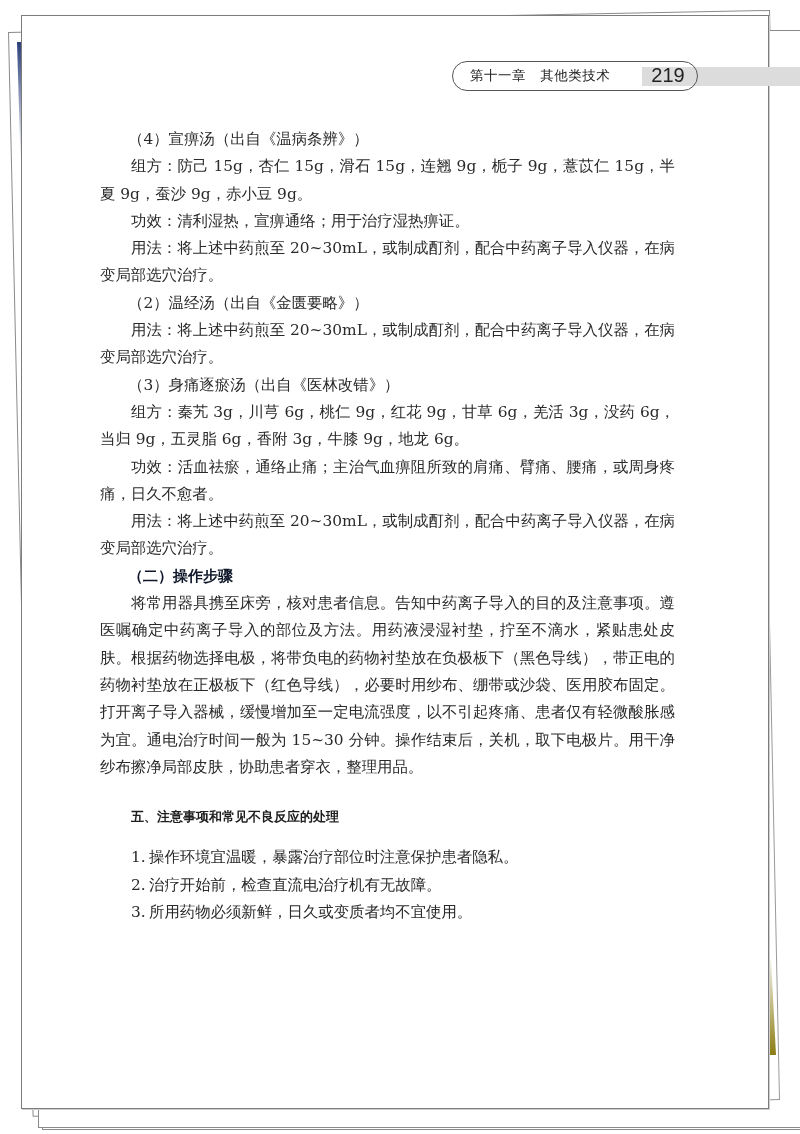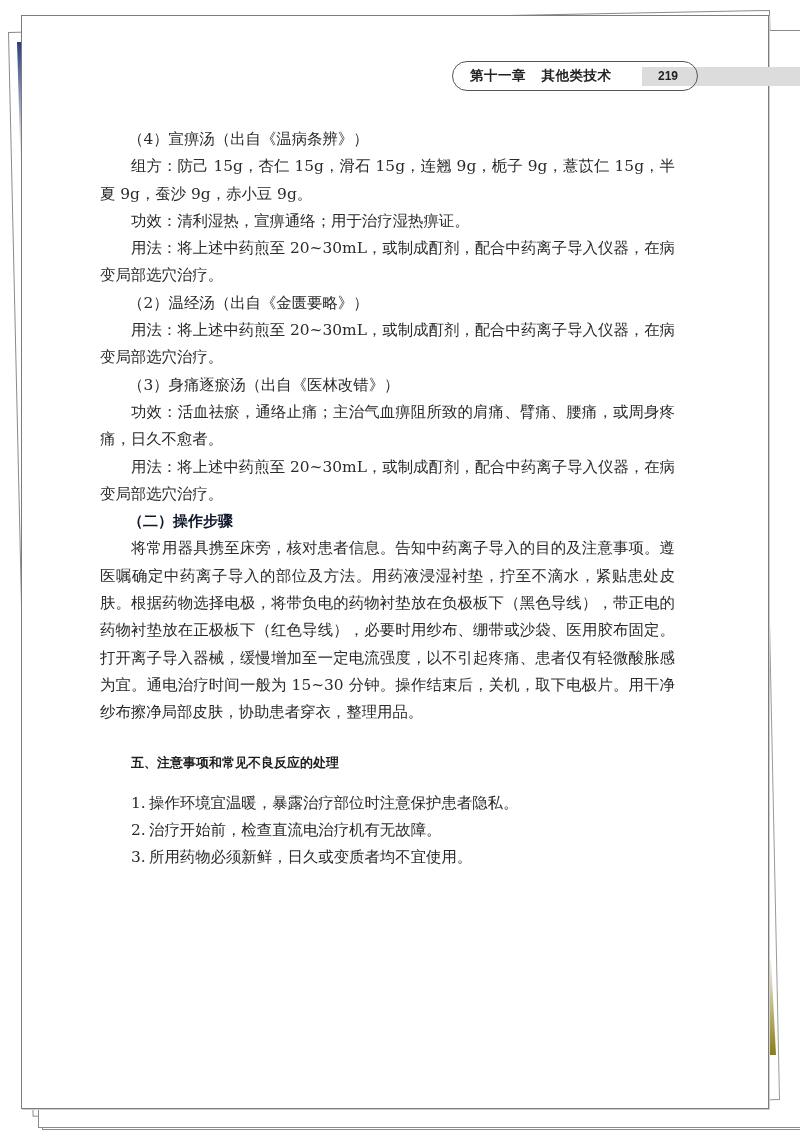"第十一章 其他类技术" .running-header { font-weight: bold -> none }
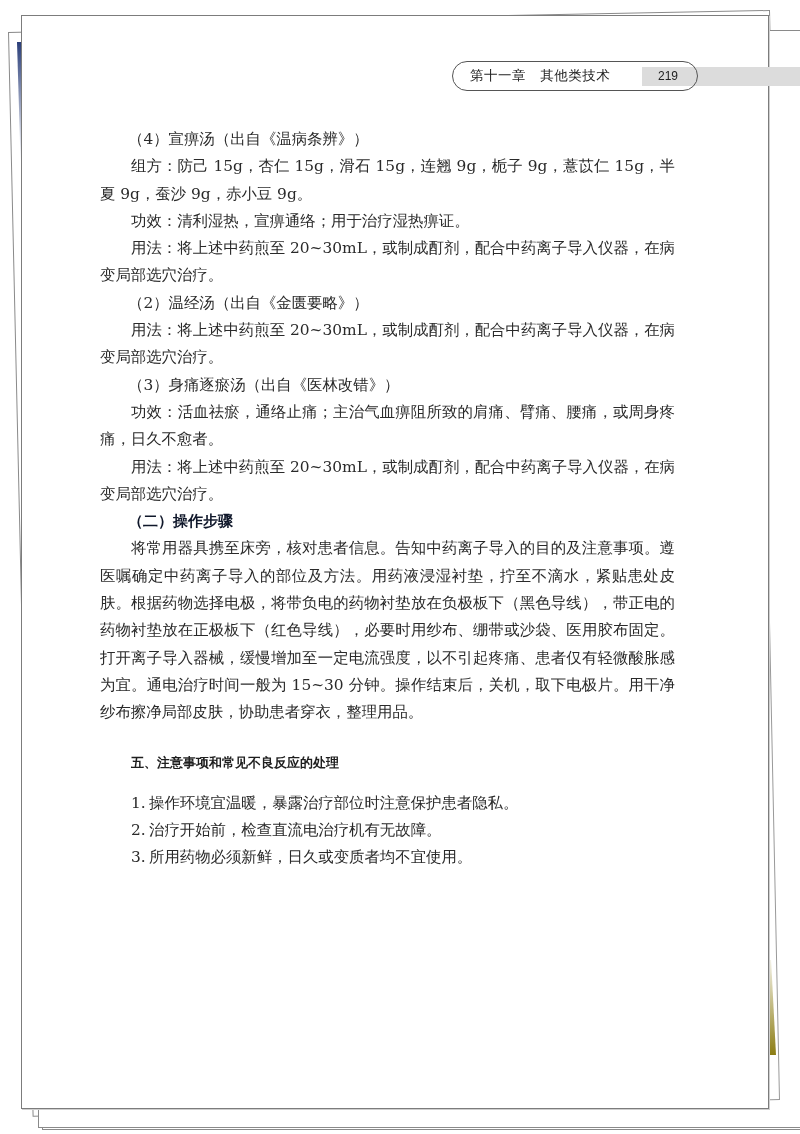"219" .header-pagenum { font-size: 12px -> 20px }
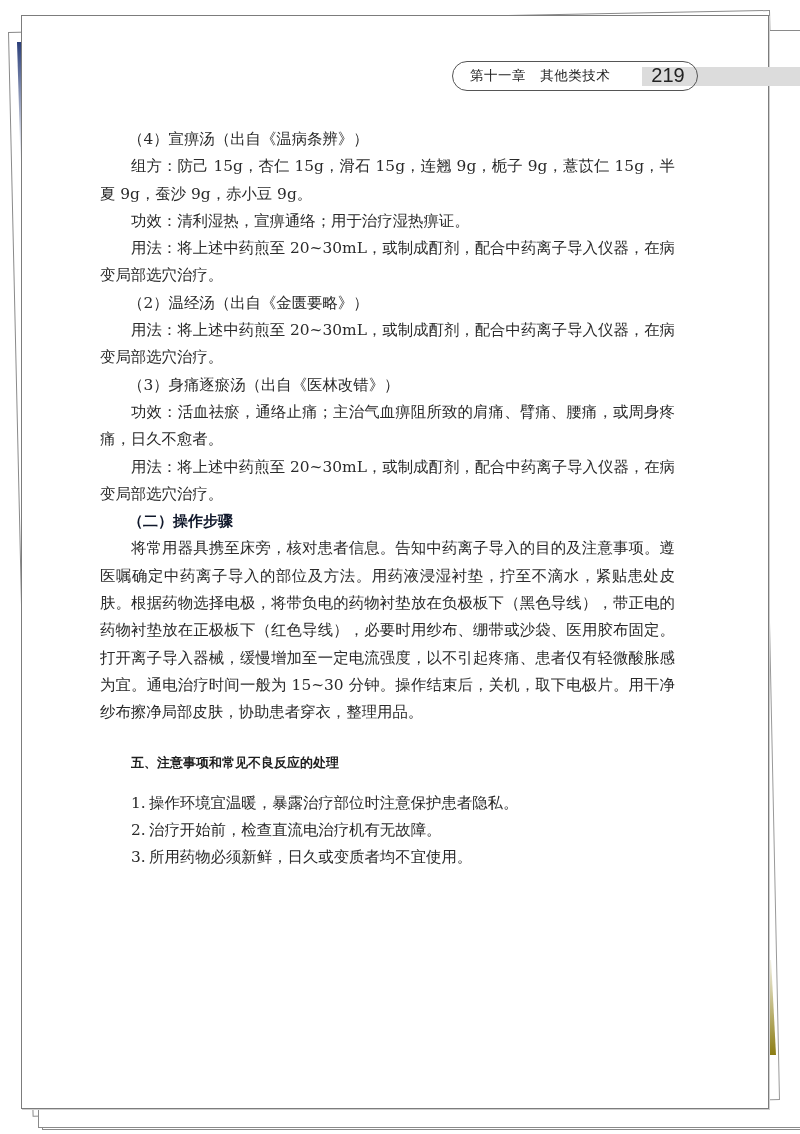"组方：秦艽 3g，川芎 6g，桃仁 9g，红花 9g，甘草" p.indent { html: none -> <p>组方：秦艽 3g，川芎 6g，桃仁 9g，红花 9g，甘草 6g，羌活 3g，没药 6g，当归 9g，五灵脂 6g，香附 3g，牛膝 9g，地龙 6g。</p> }
